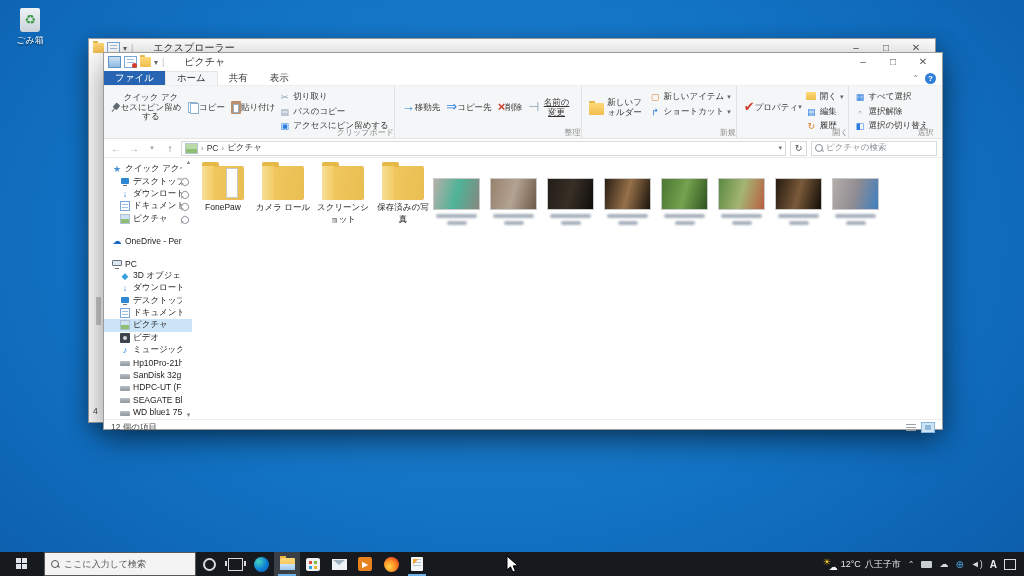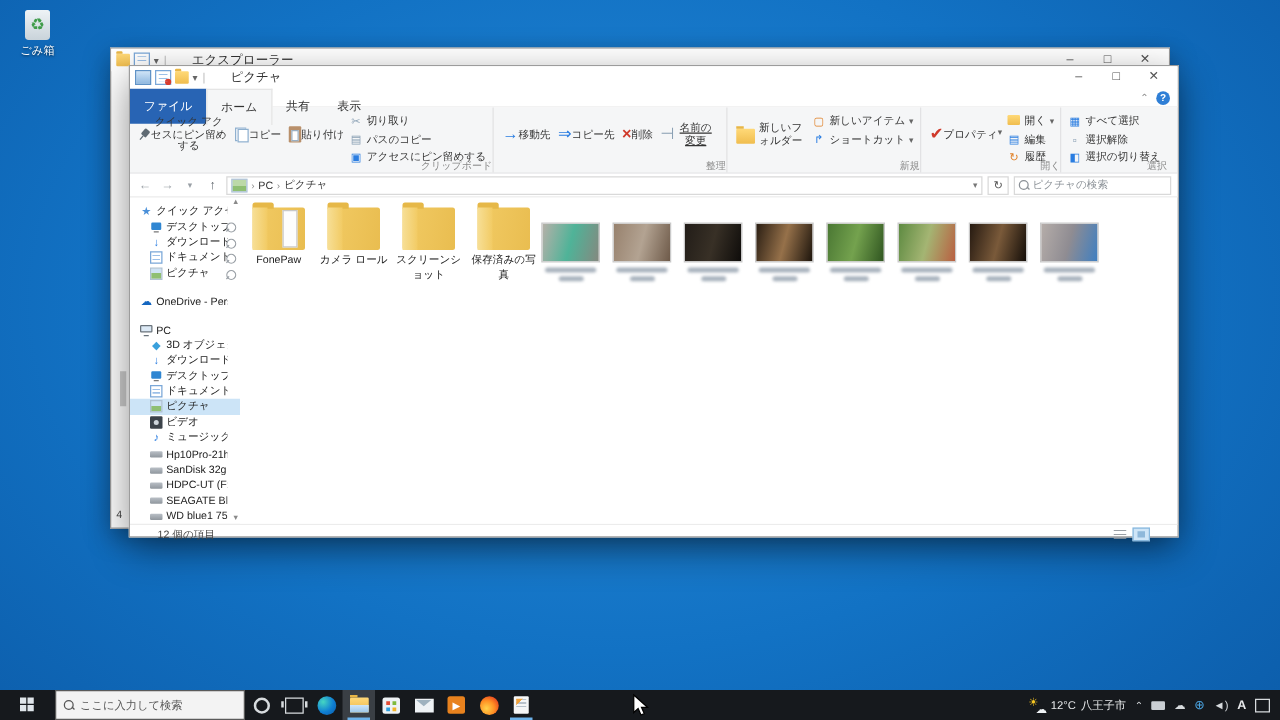"ファイル" .tab { padding: 14px 11px -> 0 11px }
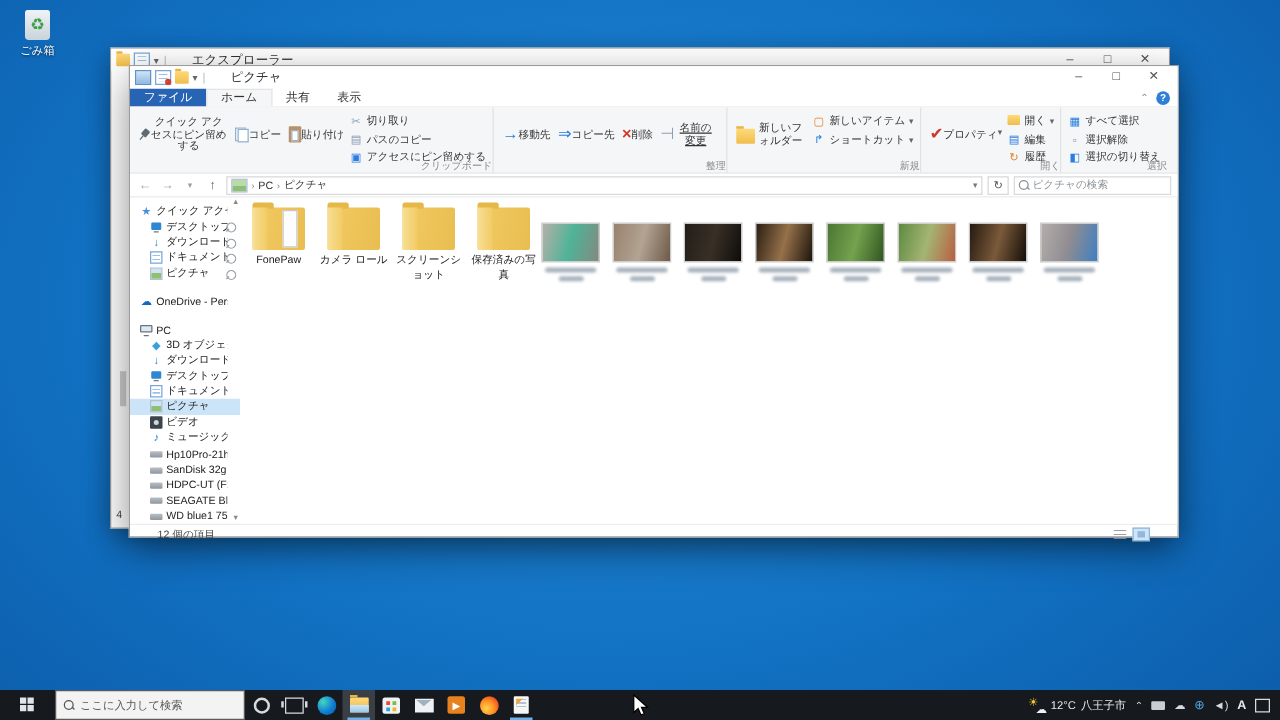"12 個の項目" .statusbar { padding: 0 22px -> 0 7px }
